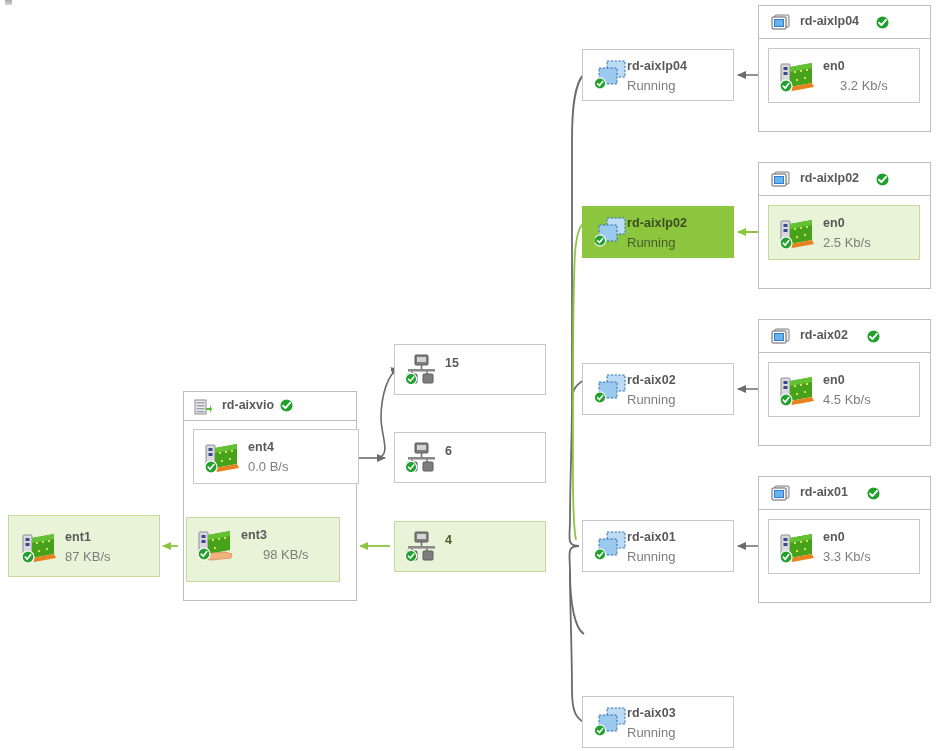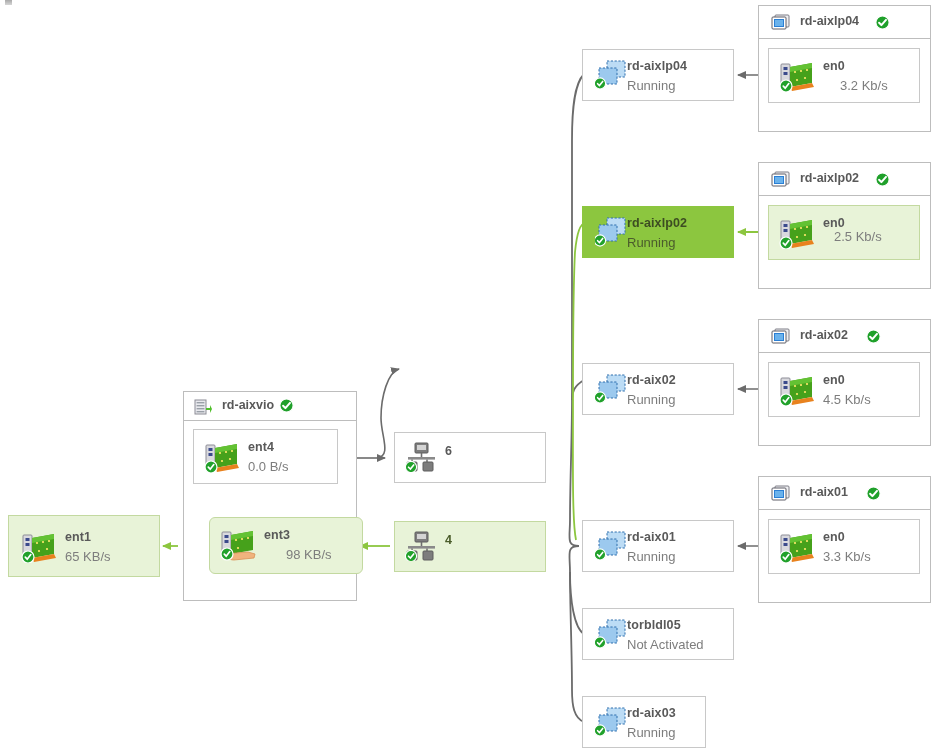"2.5 Kb/s" div.sub { margin-left: 11px -> none; top: 23px -> 29px }
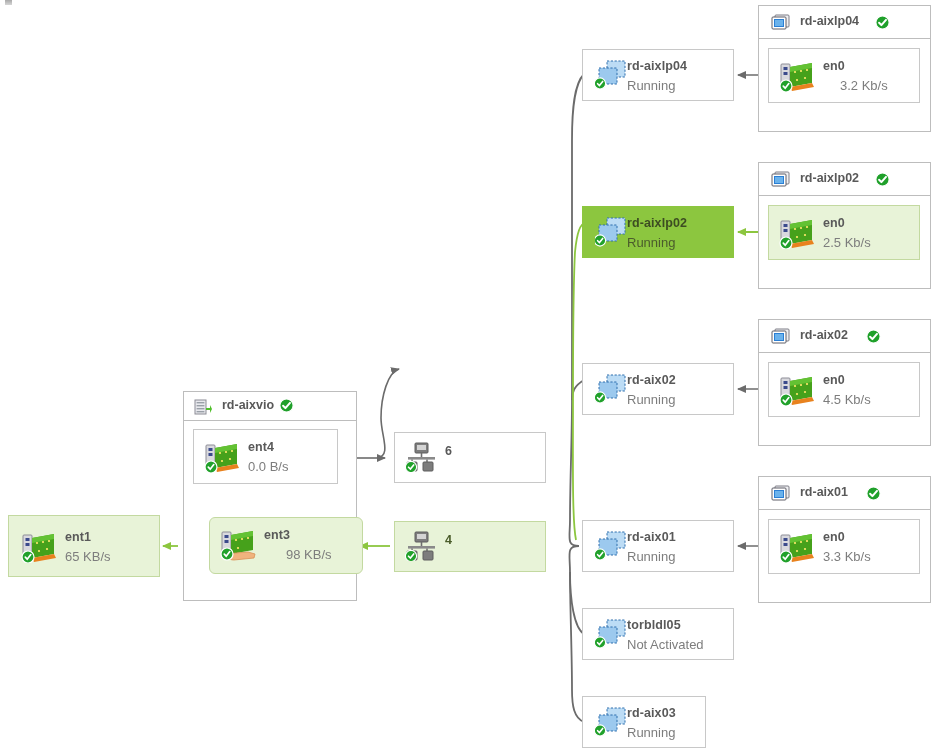"15" div.node { html: none -> <div> <svg> <rect></rect> <rect></rect> <line></line> <rect></rect> <line></line> <line></line> <rect></rect> <rect></rect> <circle></circle> <path></path> </svg> <div>15</div> </div> }
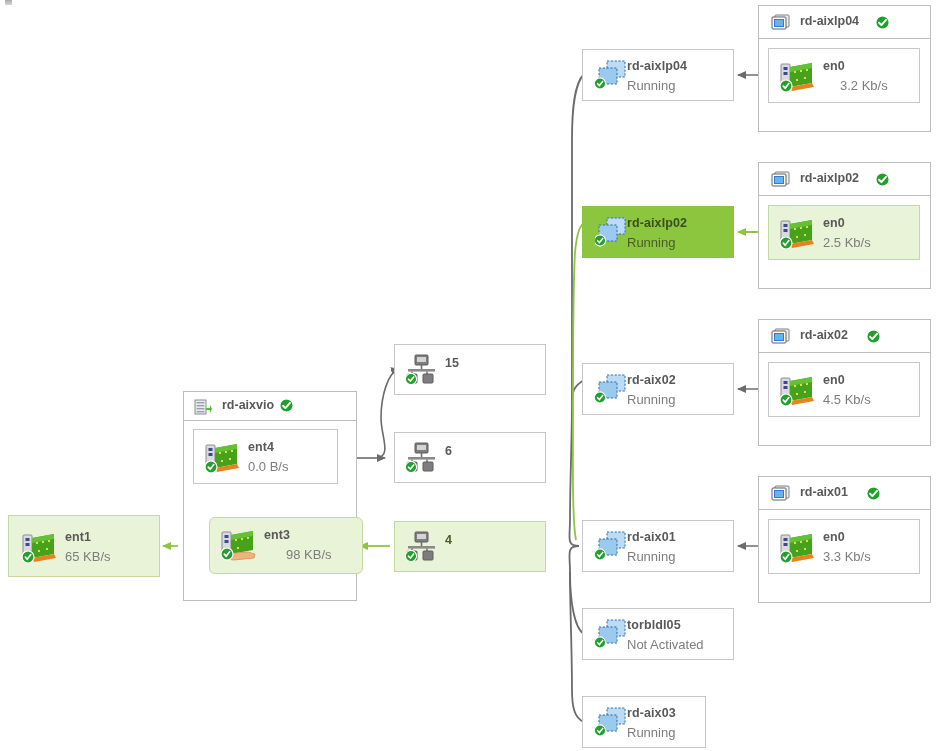"ent4" div.node { width: 145px -> 166px }
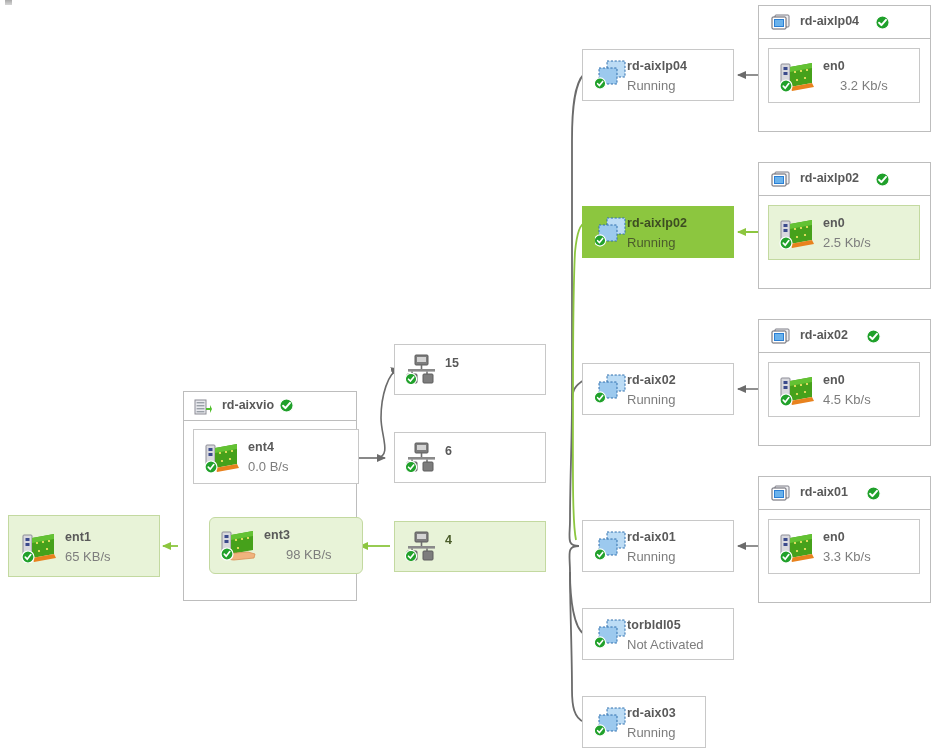"ent3" div.node { border-radius: 6px -> none; height: 57px -> 65px; left: 25px -> 2px }
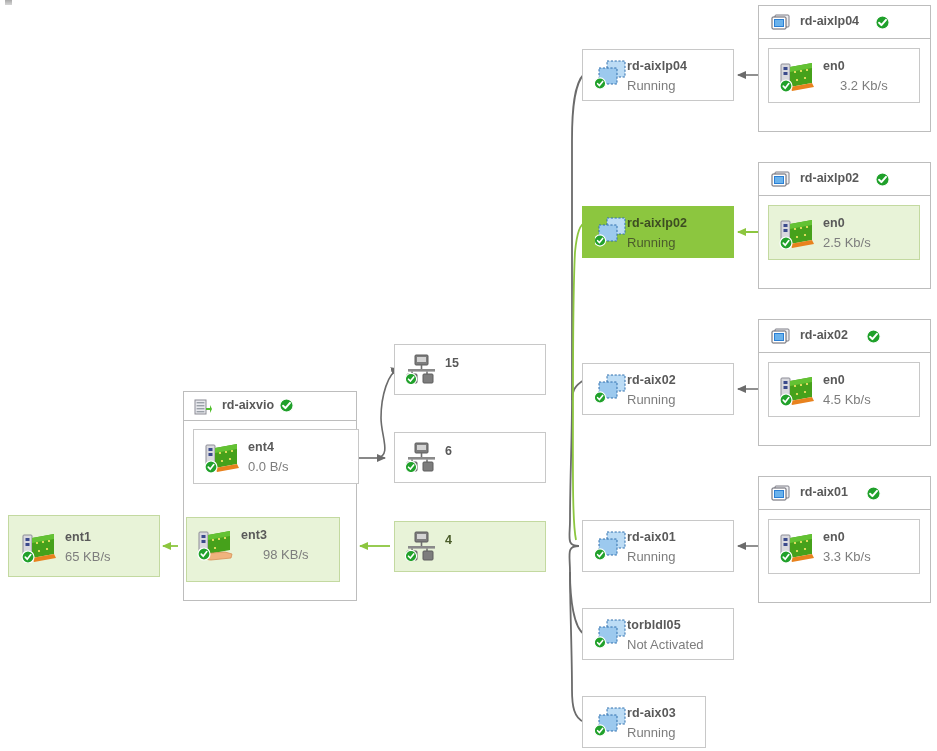"65 KB/s" div.sub { text: 65 -> 87 }
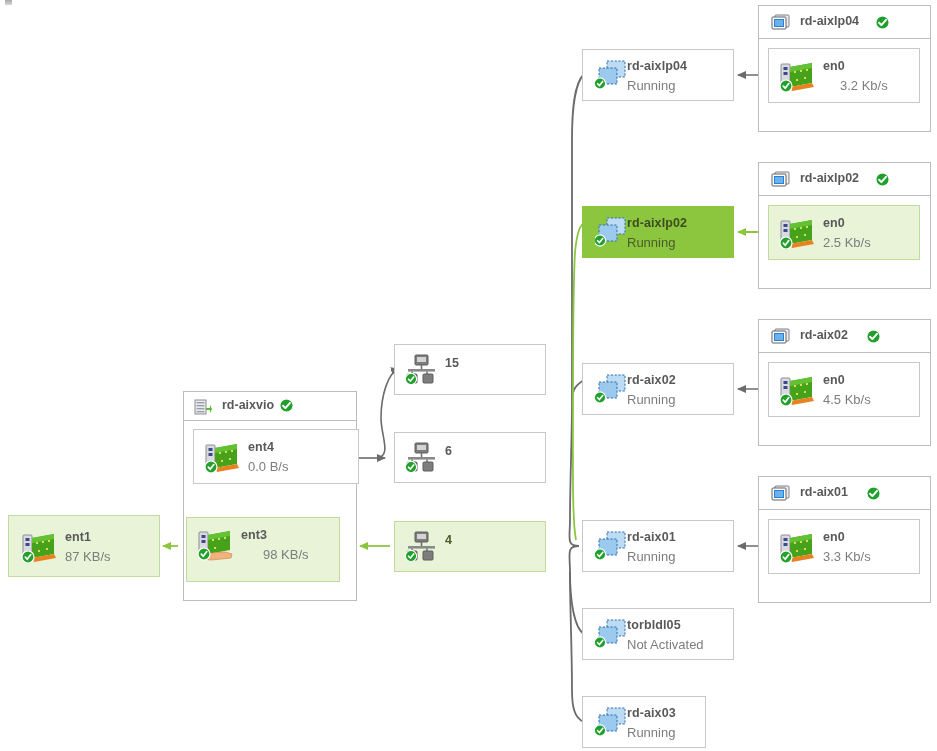"torbldl05" div.node { html: <div> <svg> <rect></rect> <rect></rect> <circle></circle> <path></path> </svg> <div>torbldl05</div> <div>Not Activated</div> </div> -> none }
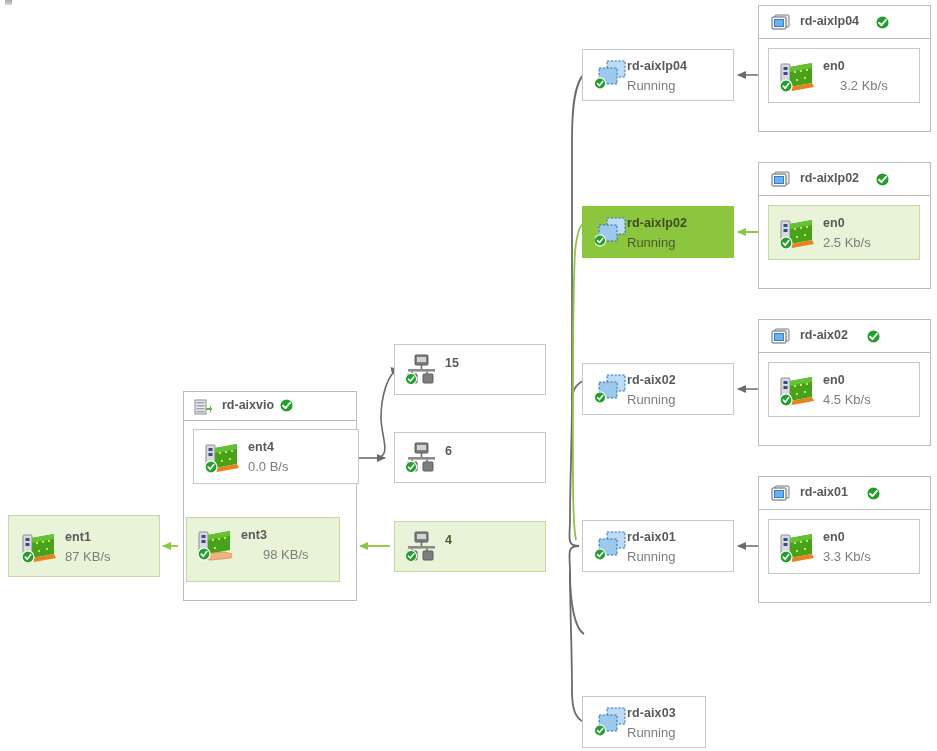"rd-aix03" div.node { width: 124px -> 152px }
